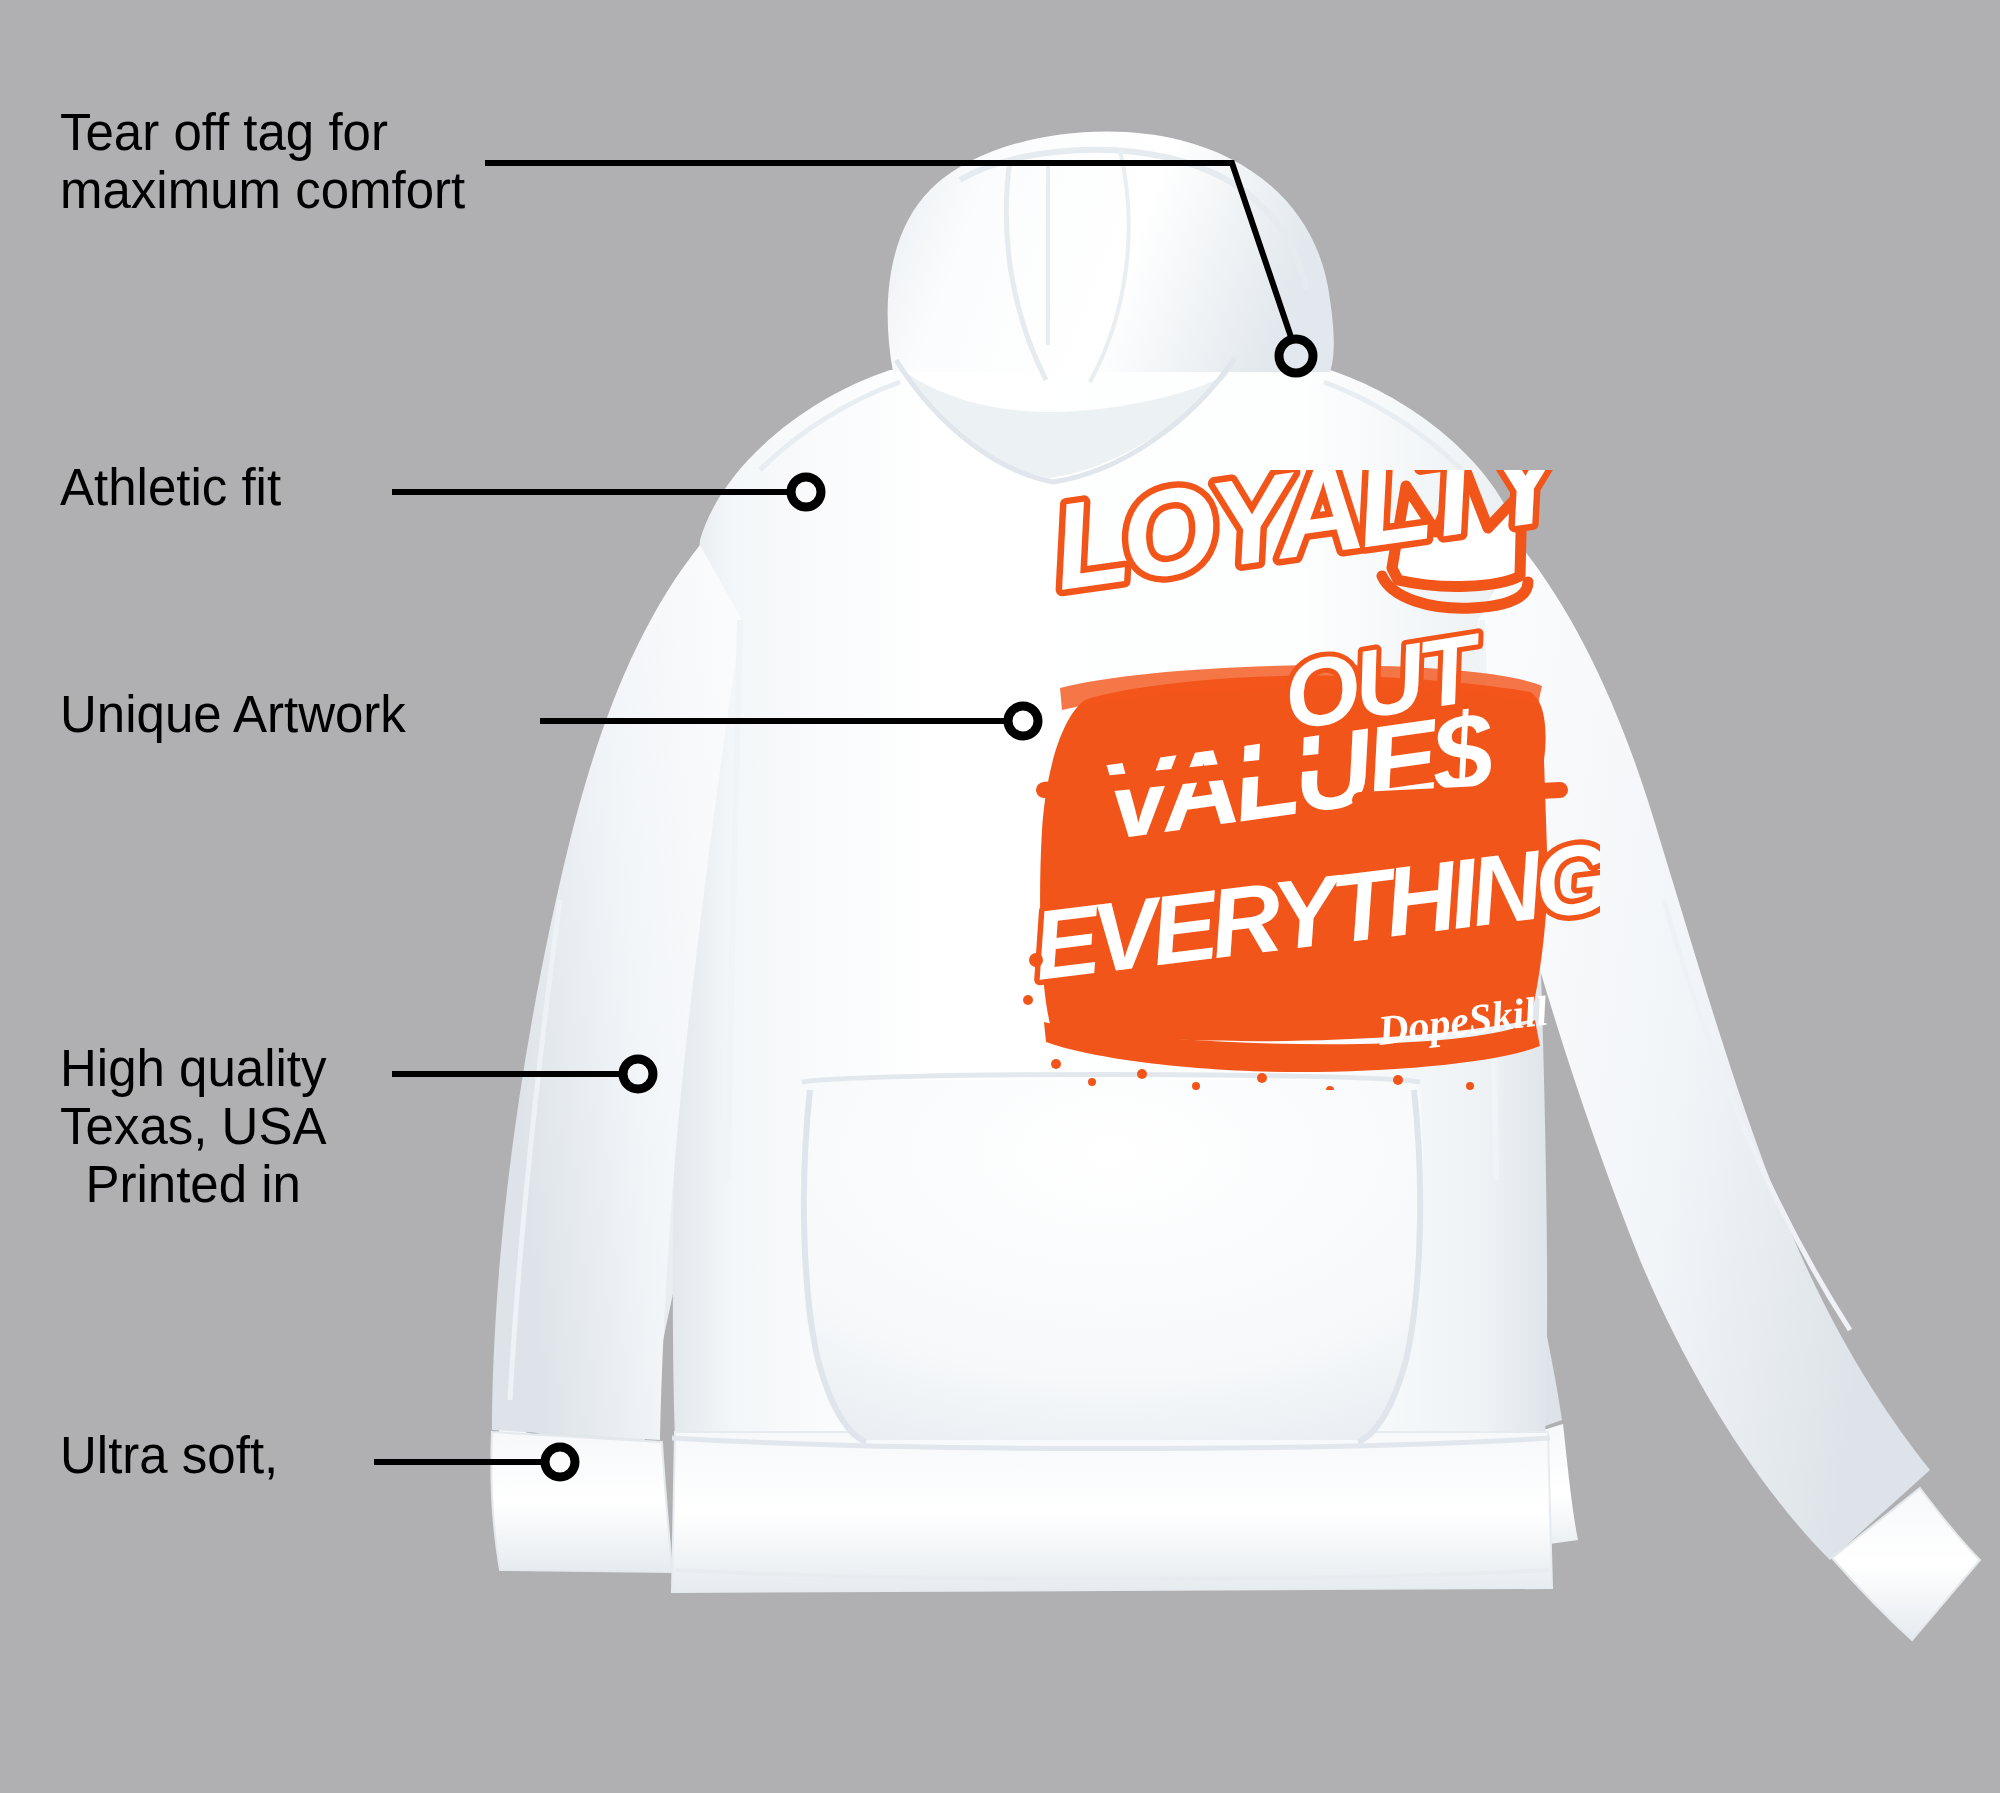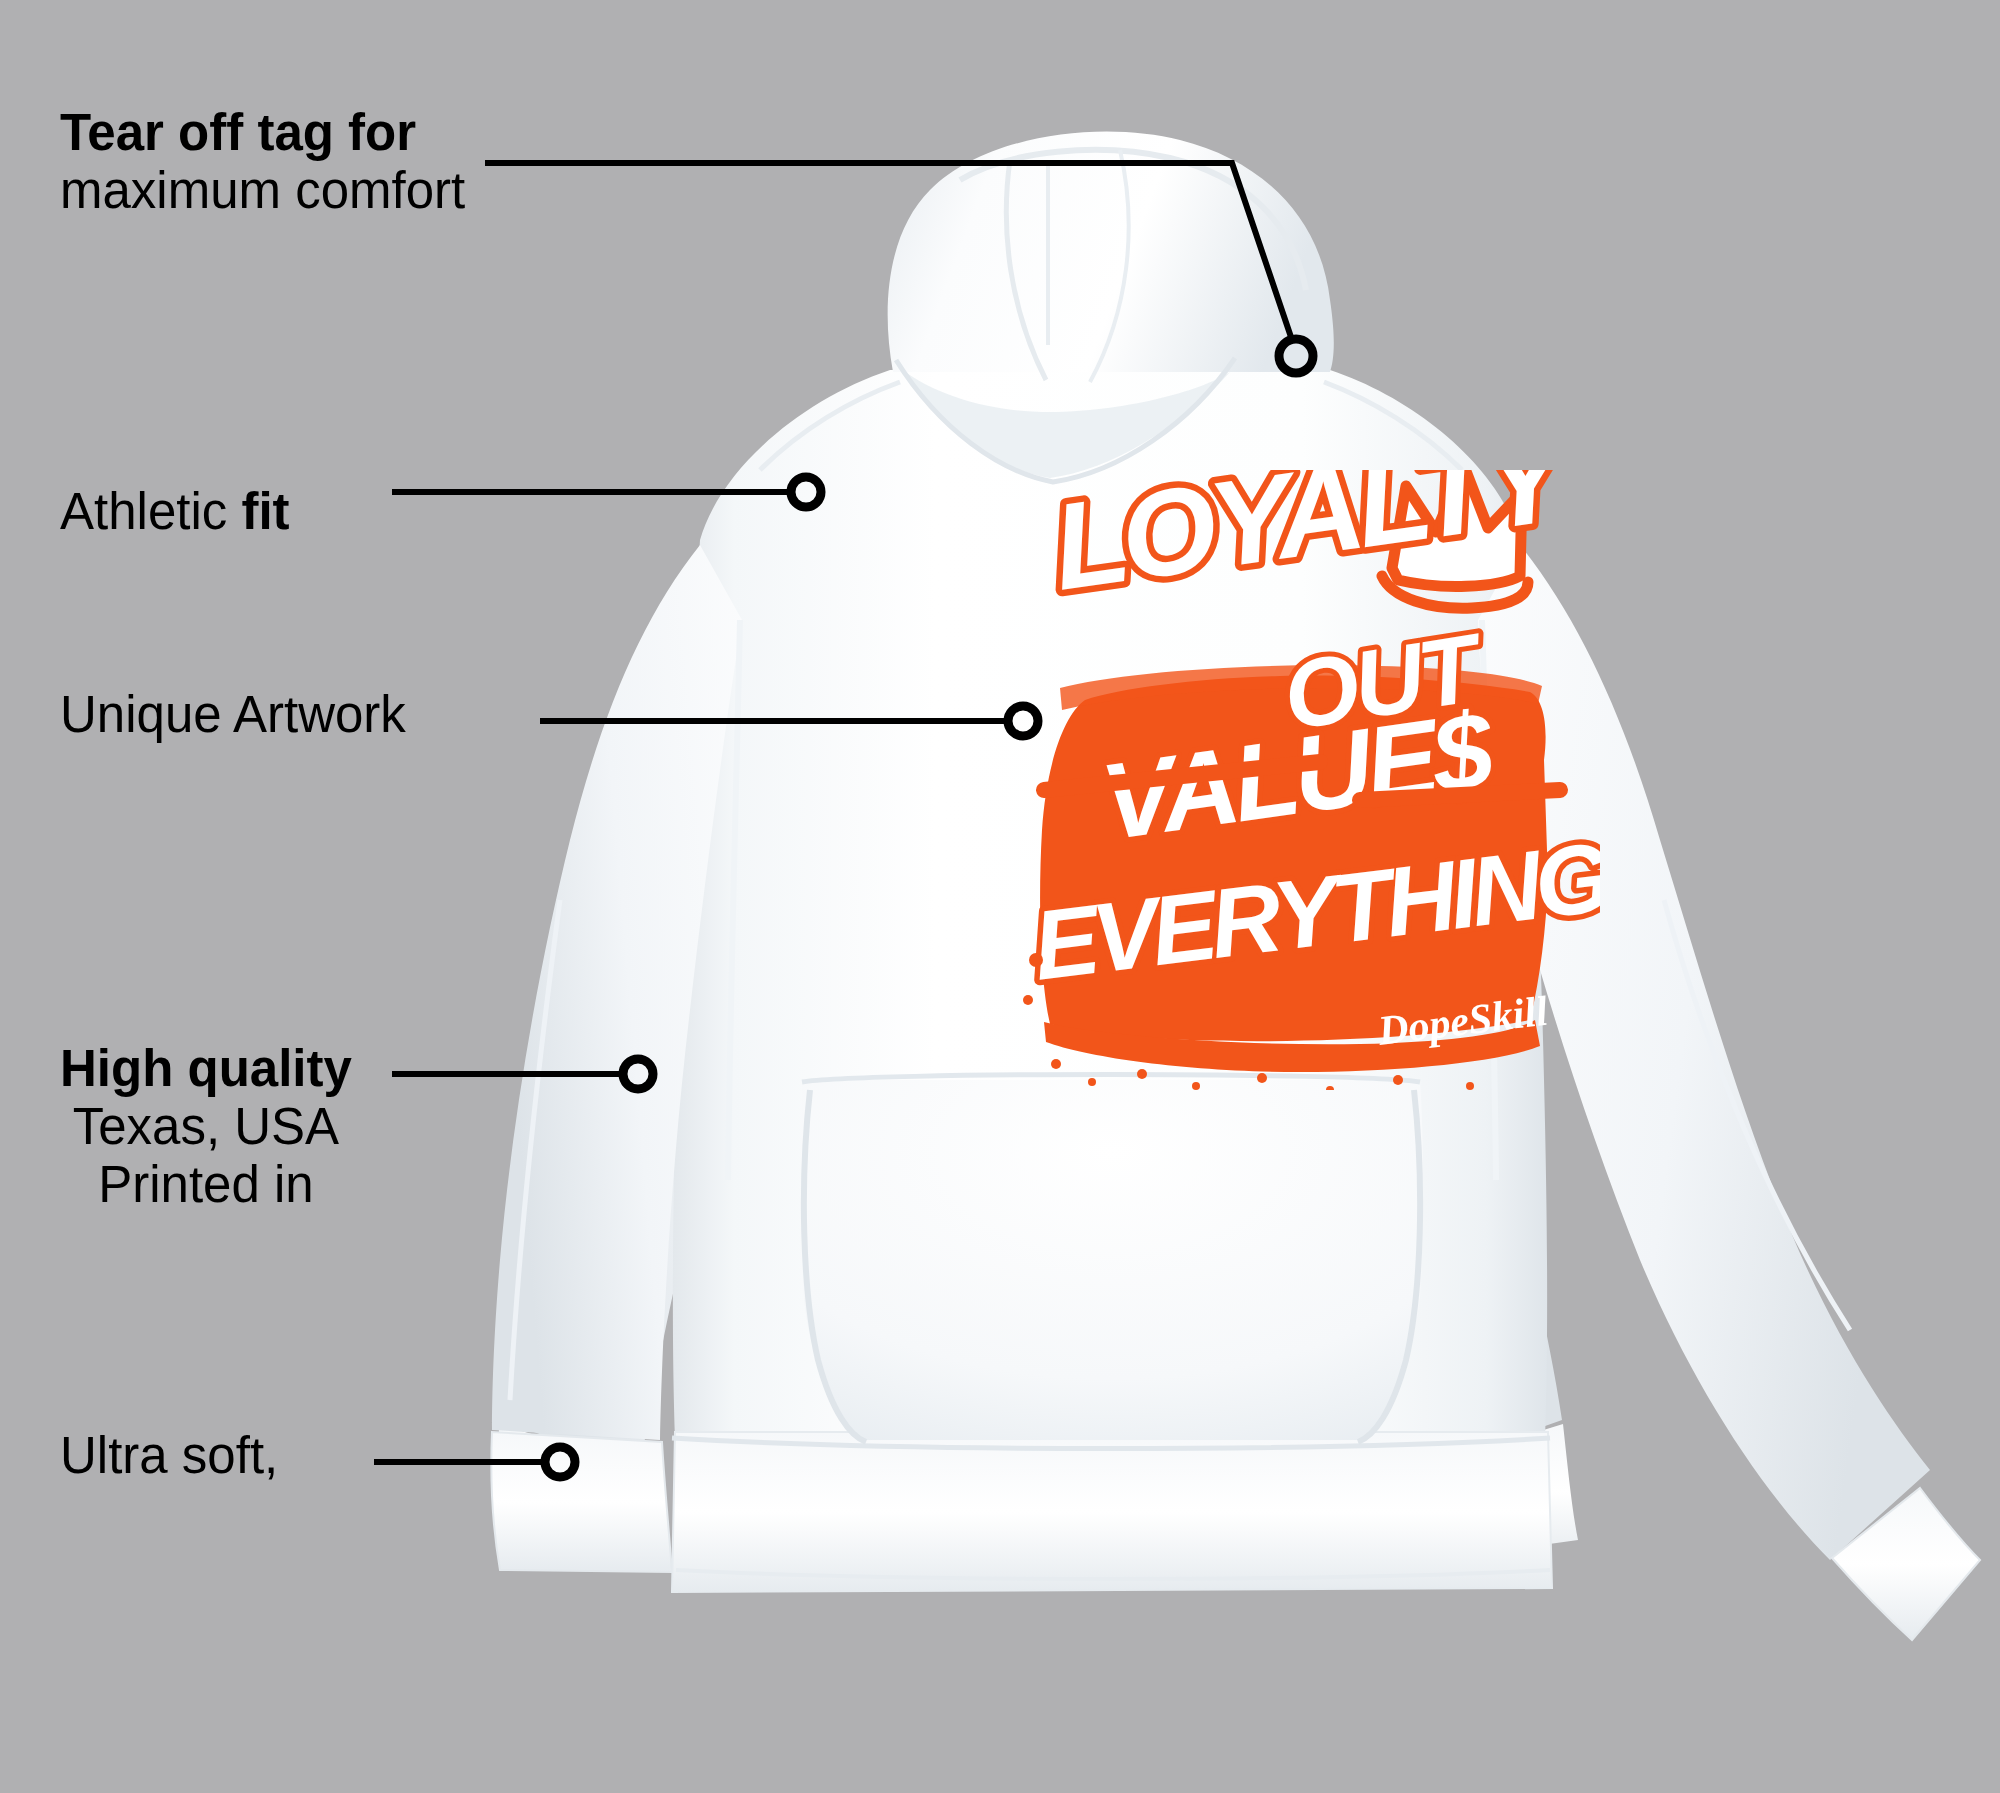"Tear off tag for" .r { font-weight: 700 -> 400 }
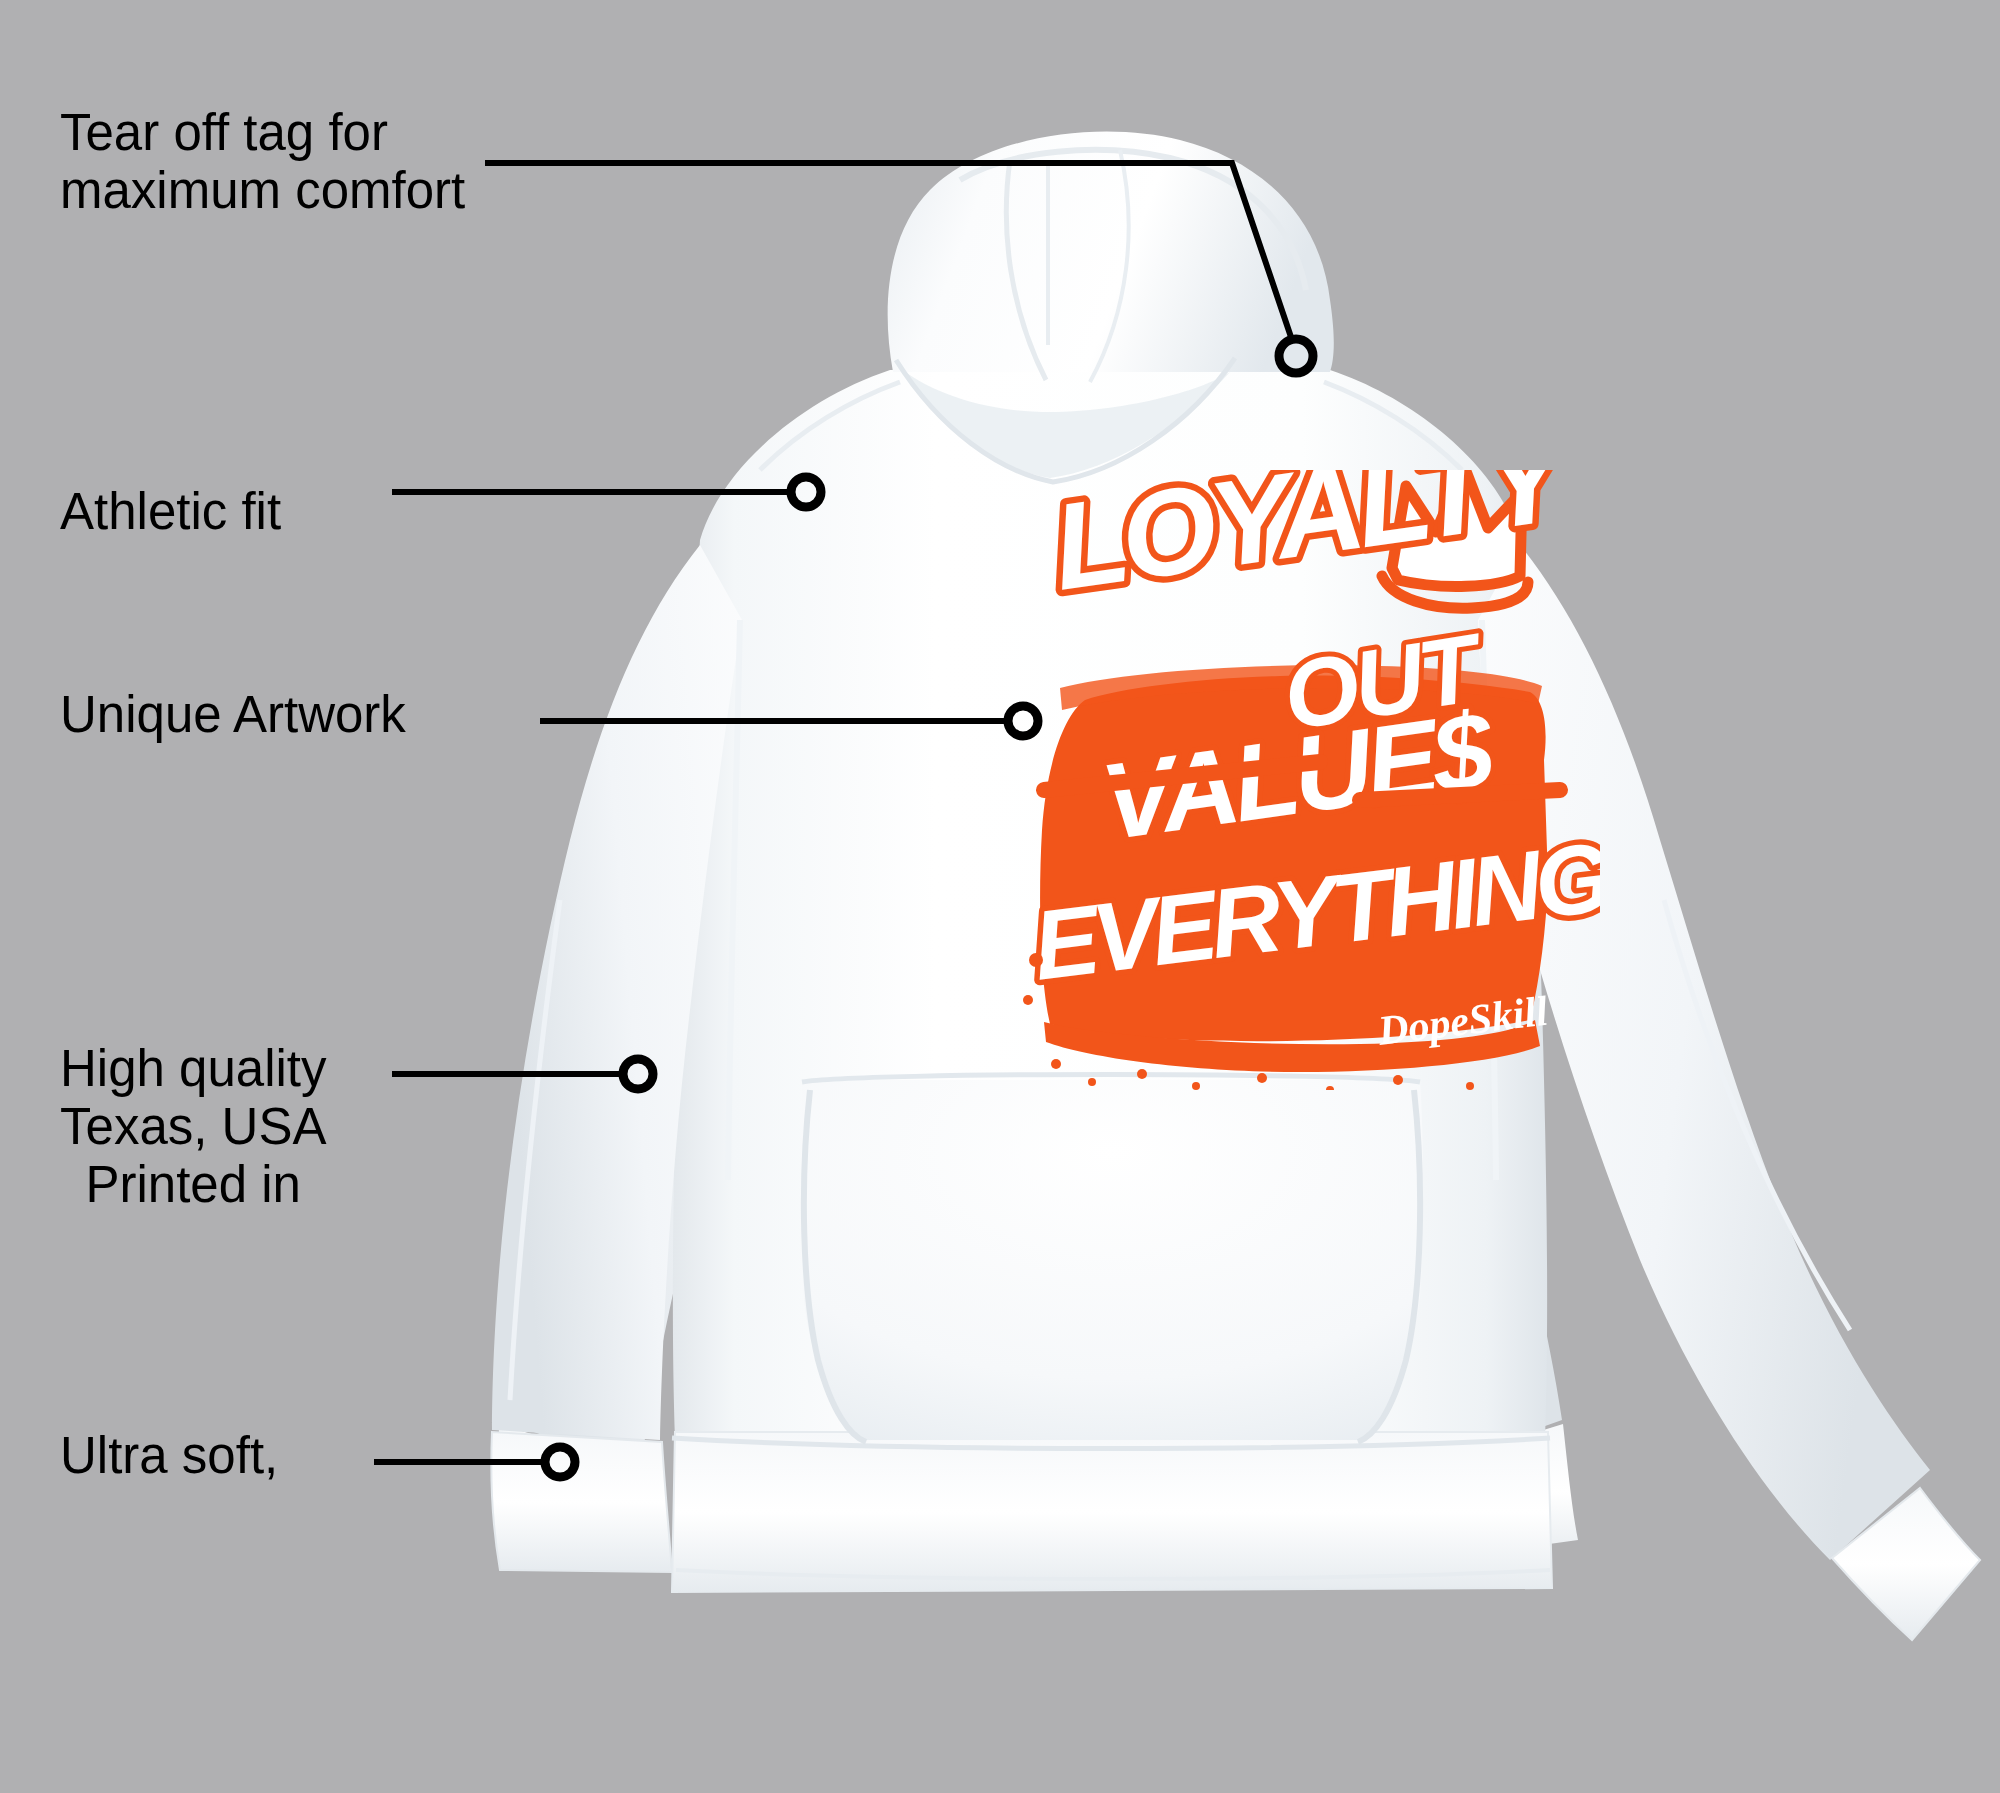"Athletic fit" #anno-fit { margin-top: 24px -> none }
